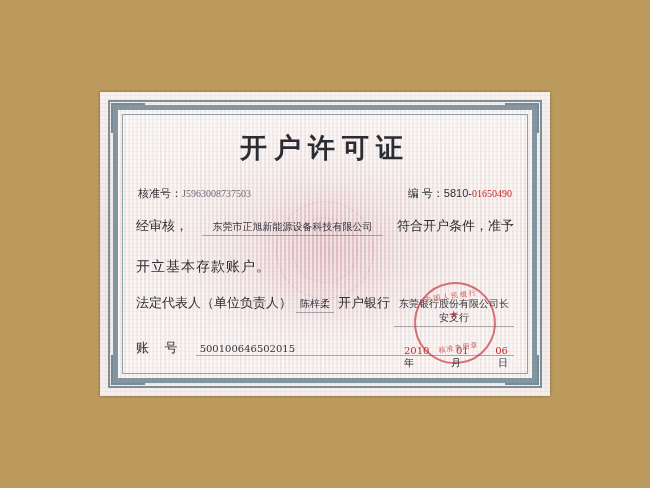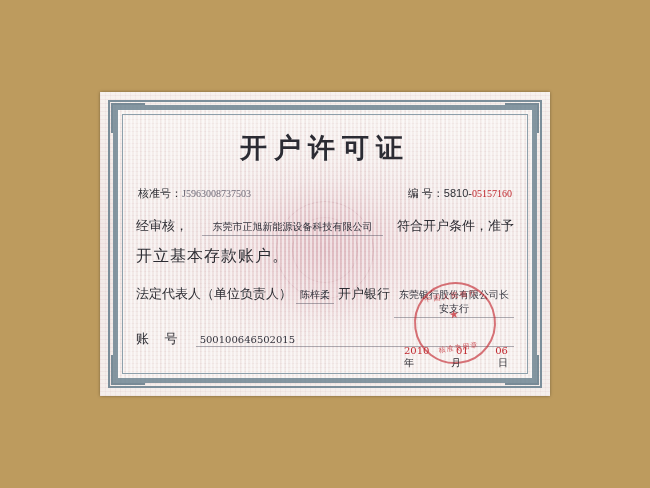"05157160" span.meta-value { text: 05157160 -> 01650490 }
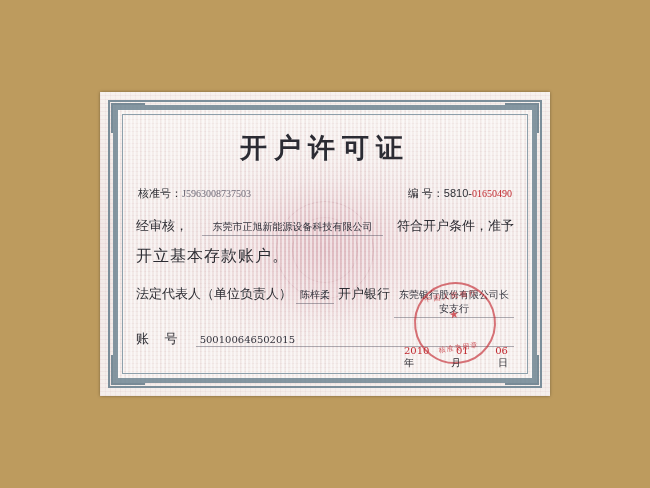"开立基本存款账户。" .line2 { font-size: 16px -> 14px; margin-top: 10px -> 22px }
